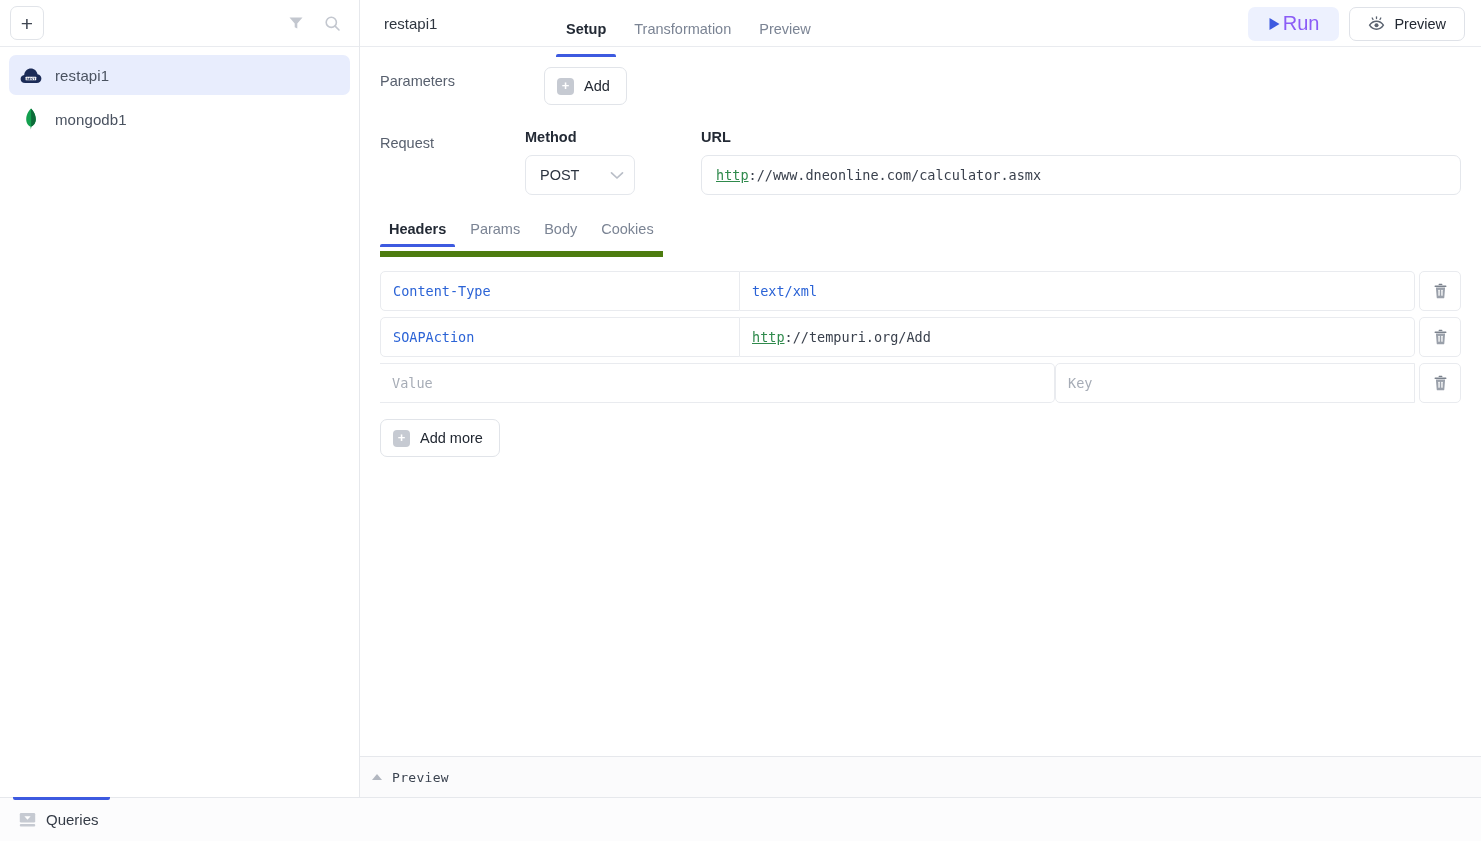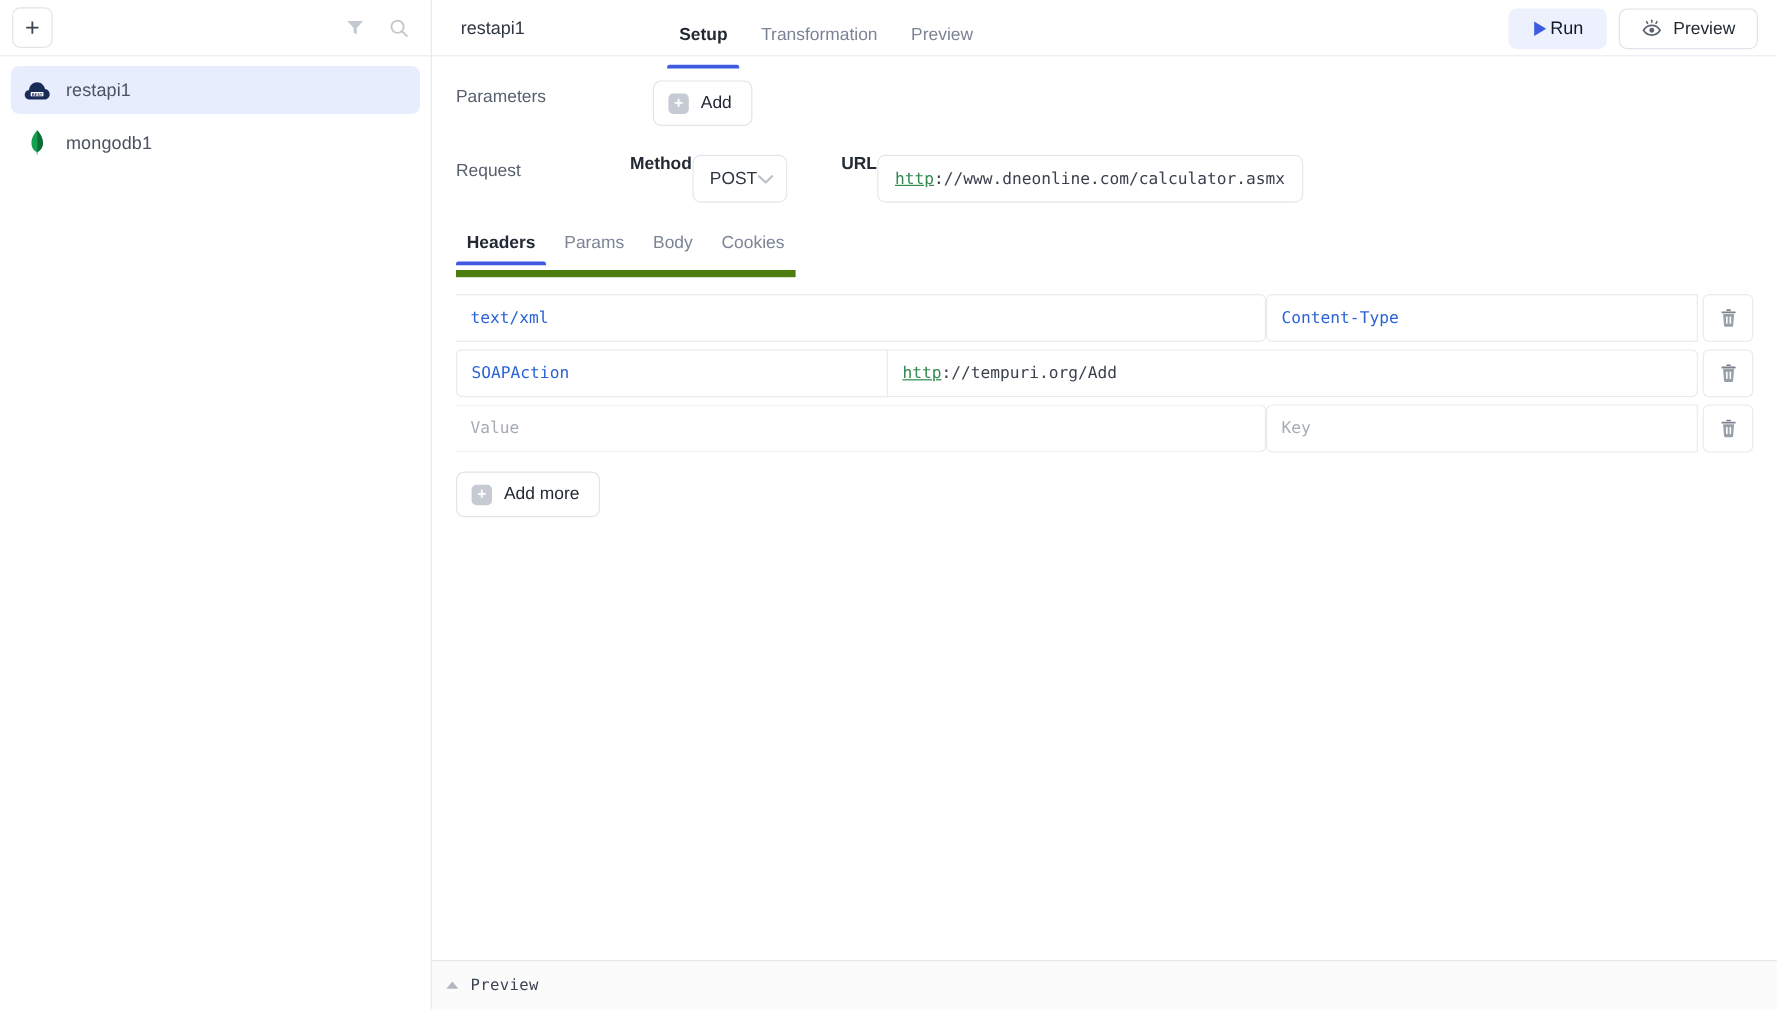"Run" .run-btn { color: #0f172a -> #8b5cf6; font-size: 15px -> 20px }
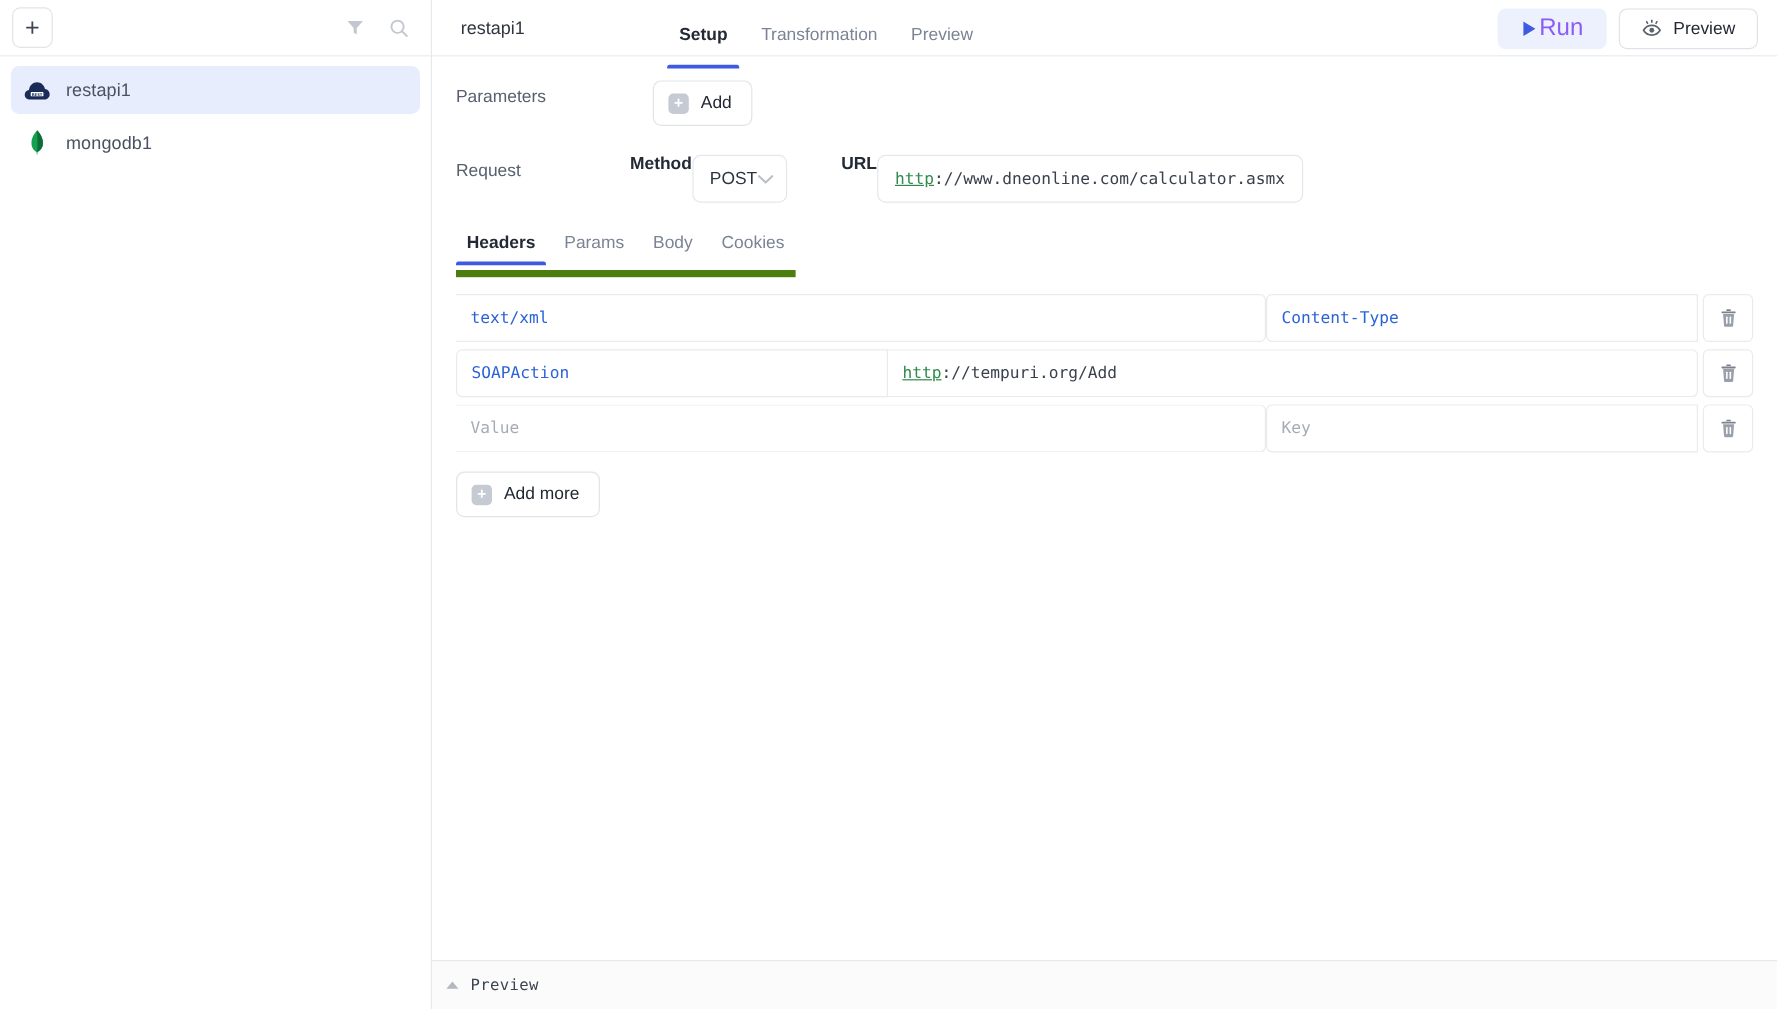"Method" .field-col { flex-direction: row -> column }
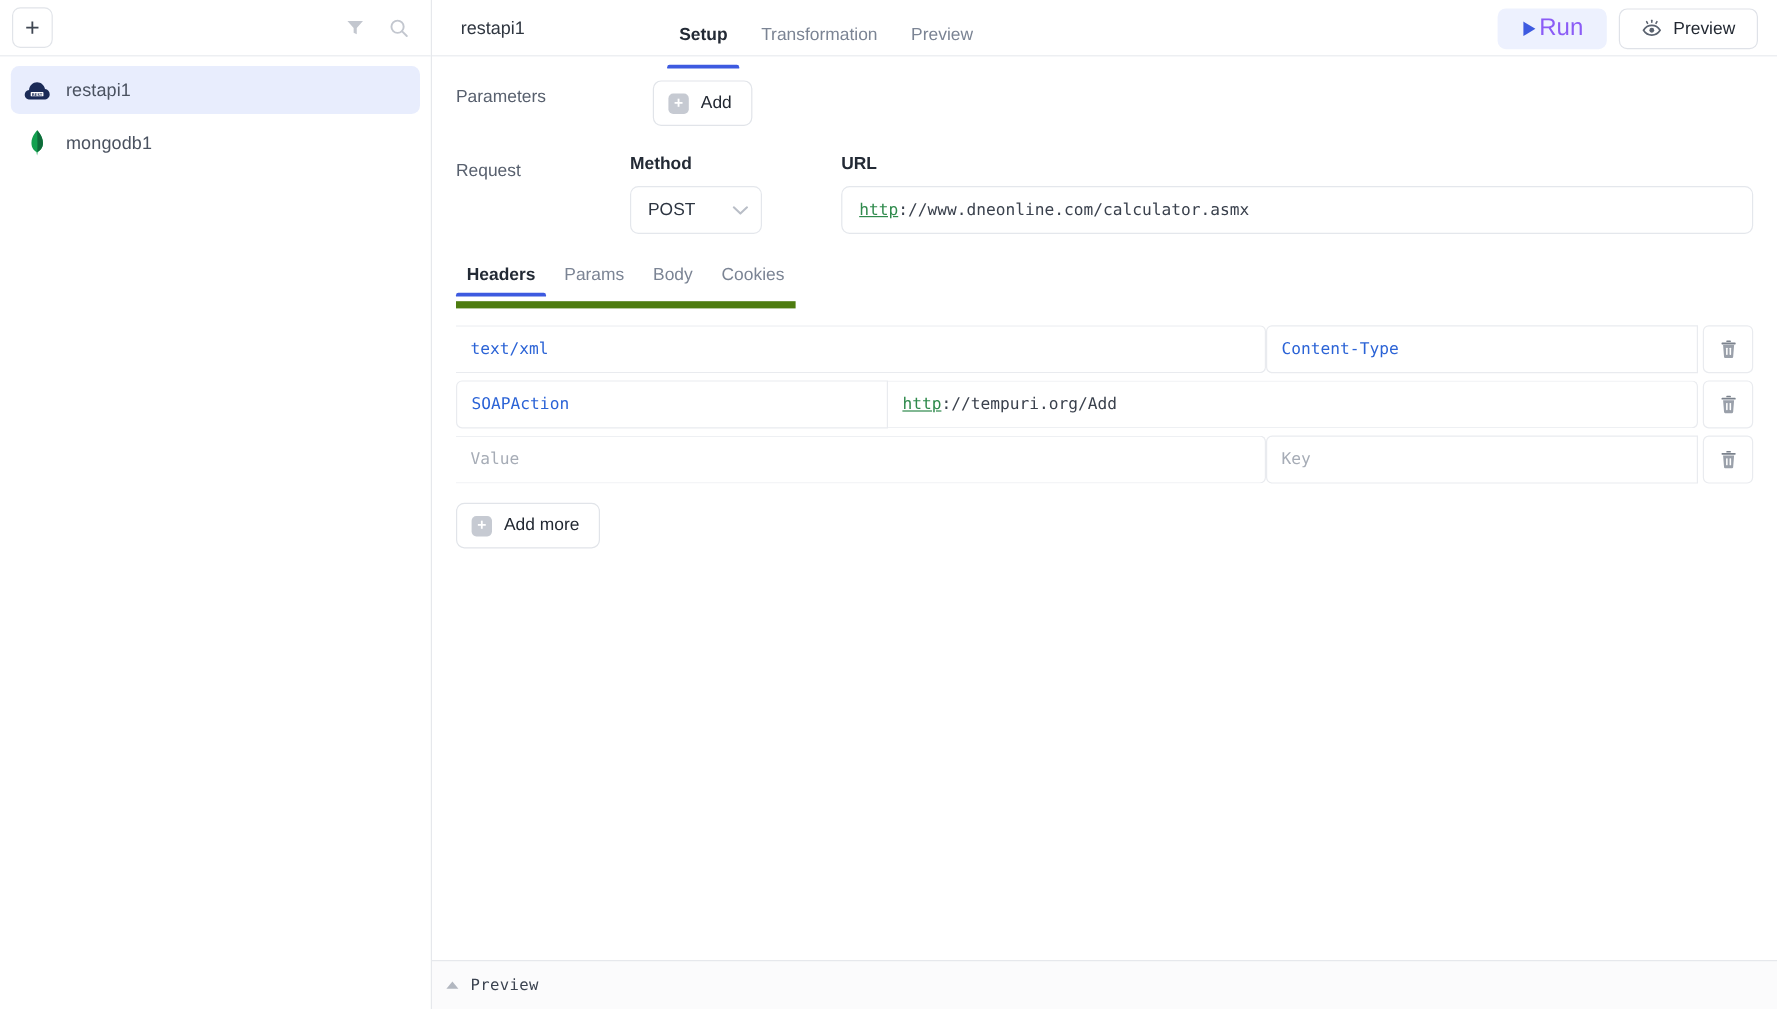"text/xml" div.kv-cell { order: before "Content-Type" -> after "Content-Type" }
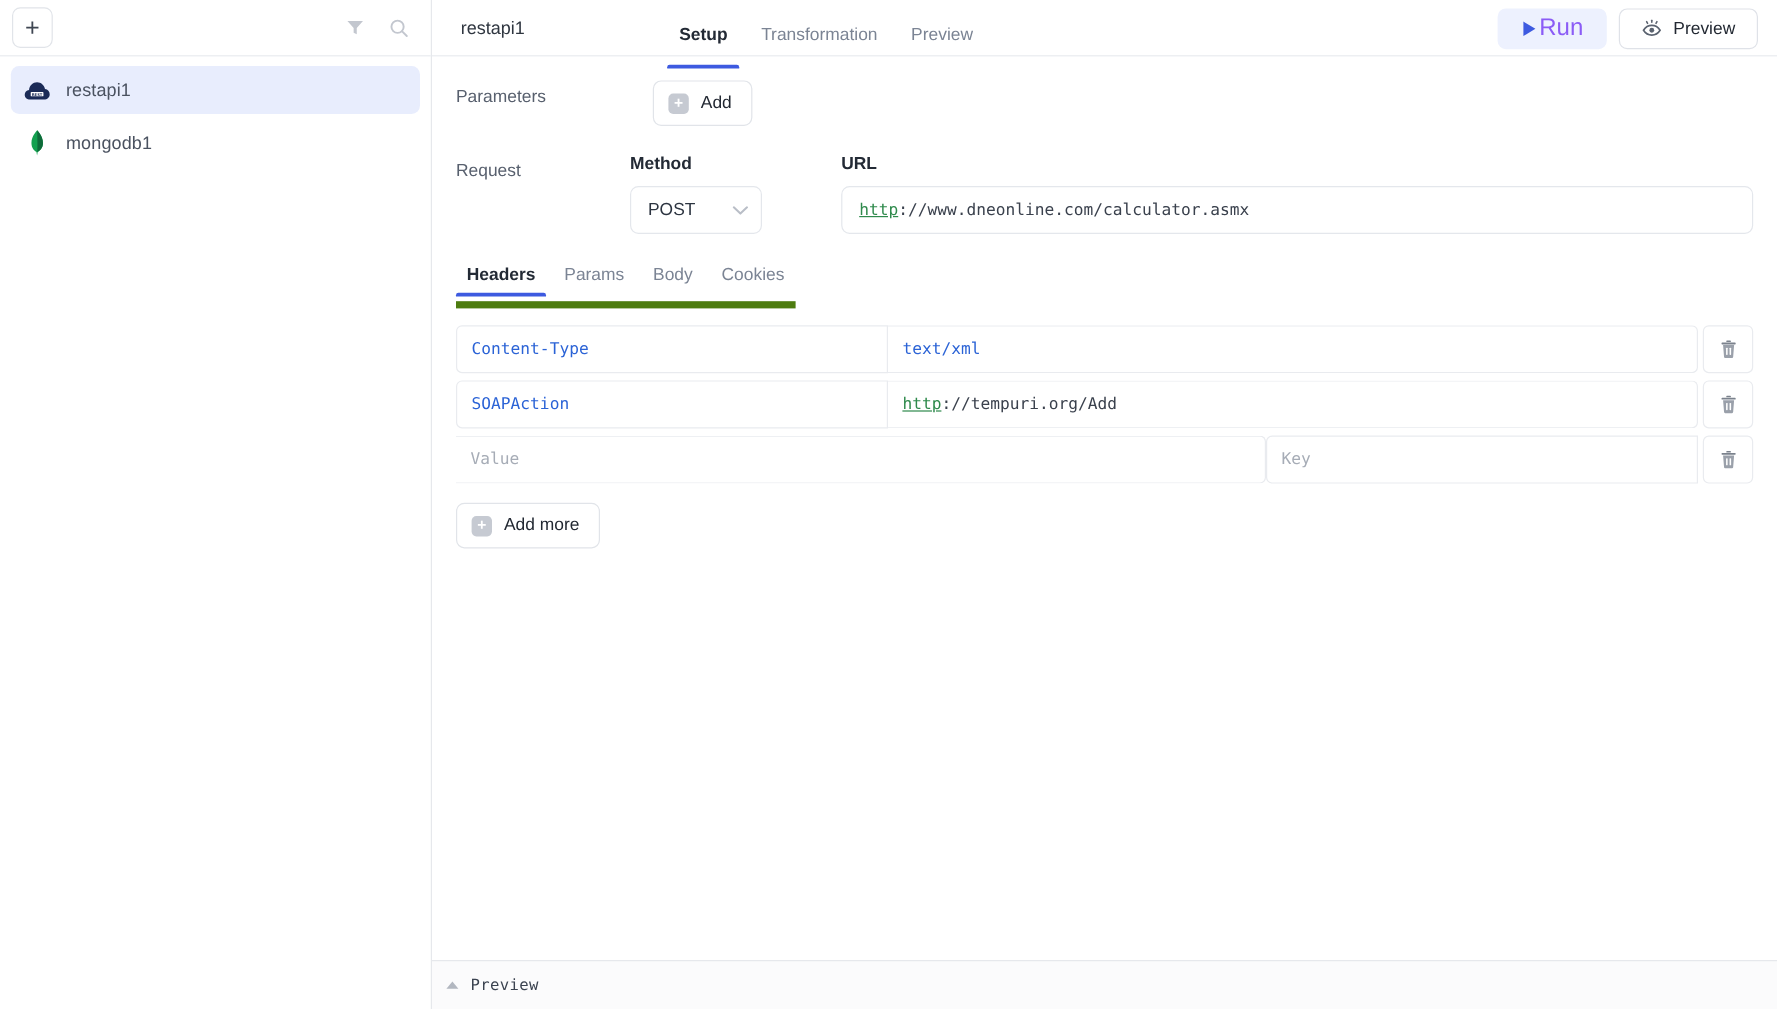"Queries" div.bottombar { html: none -> <div> <div></div> <div> <svg> <rect></rect> <path></path> <rect></rect> </svg> <span>Queries</span> </div> </div> }
